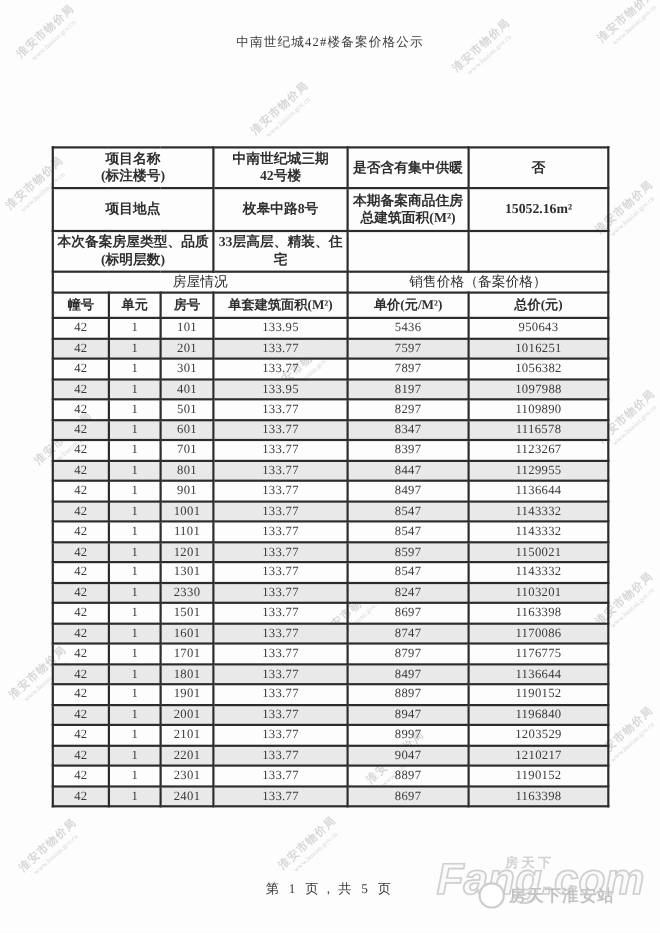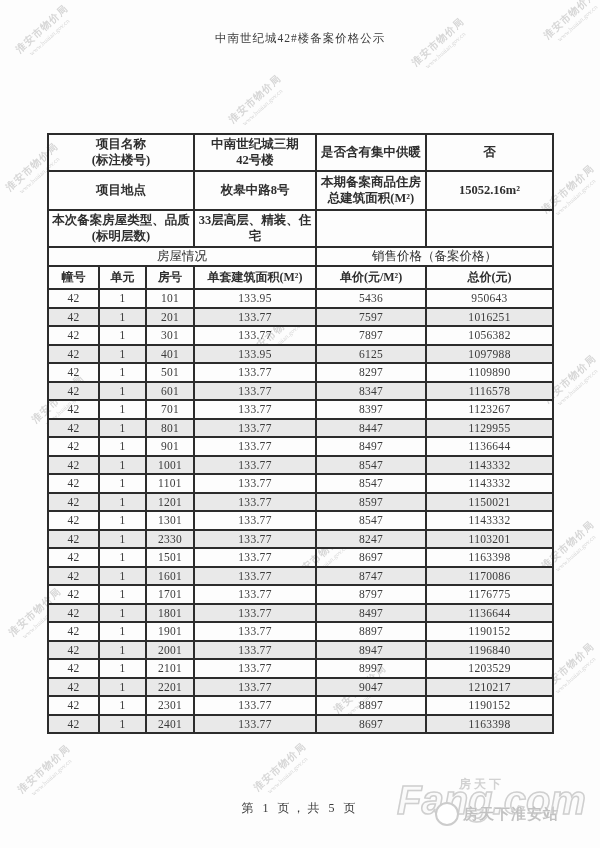"6125" td { text: 6125 -> 8197 }
